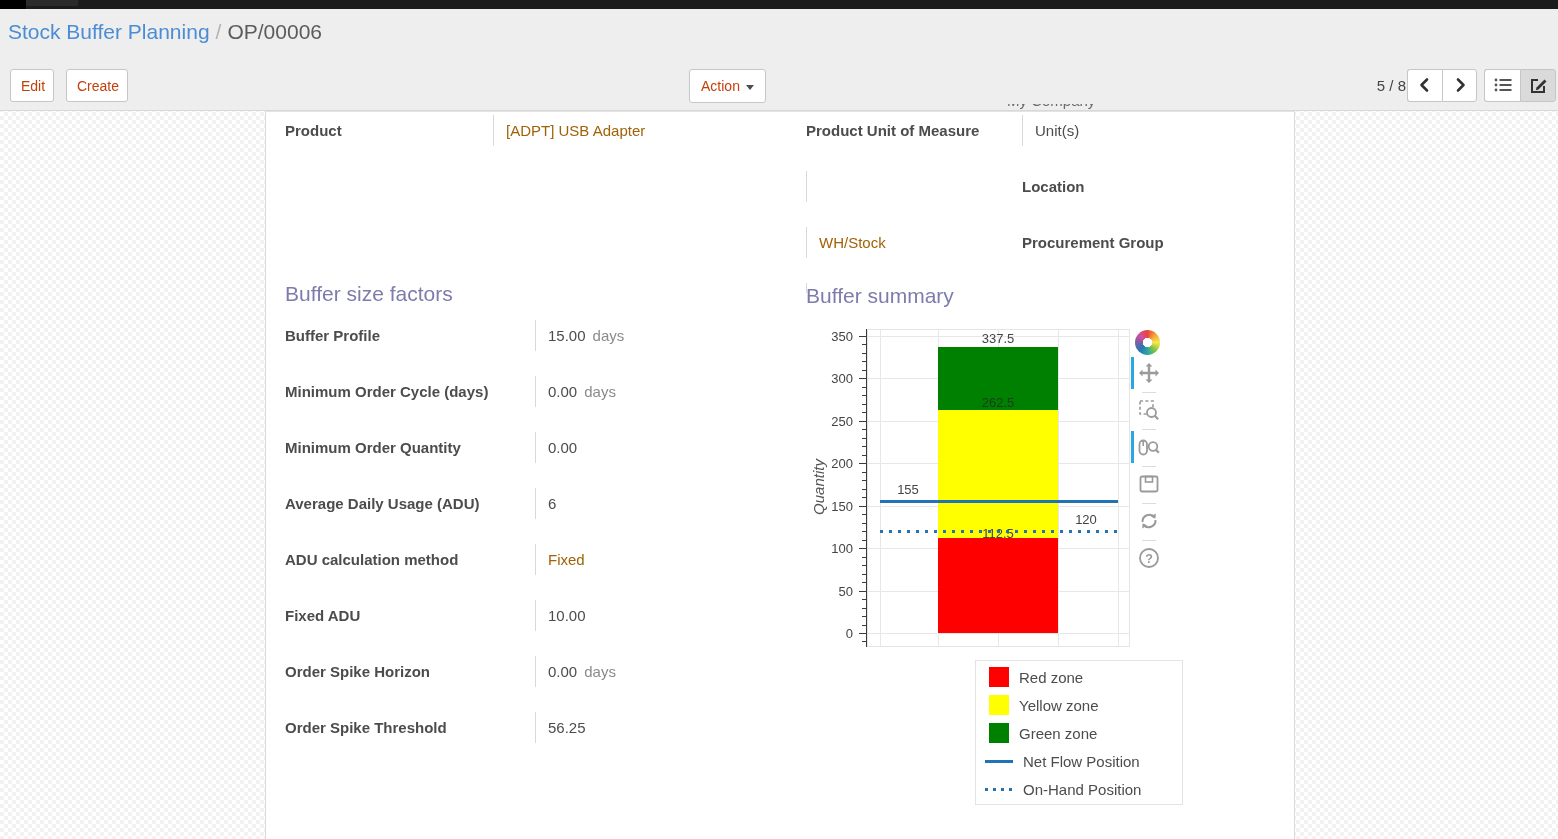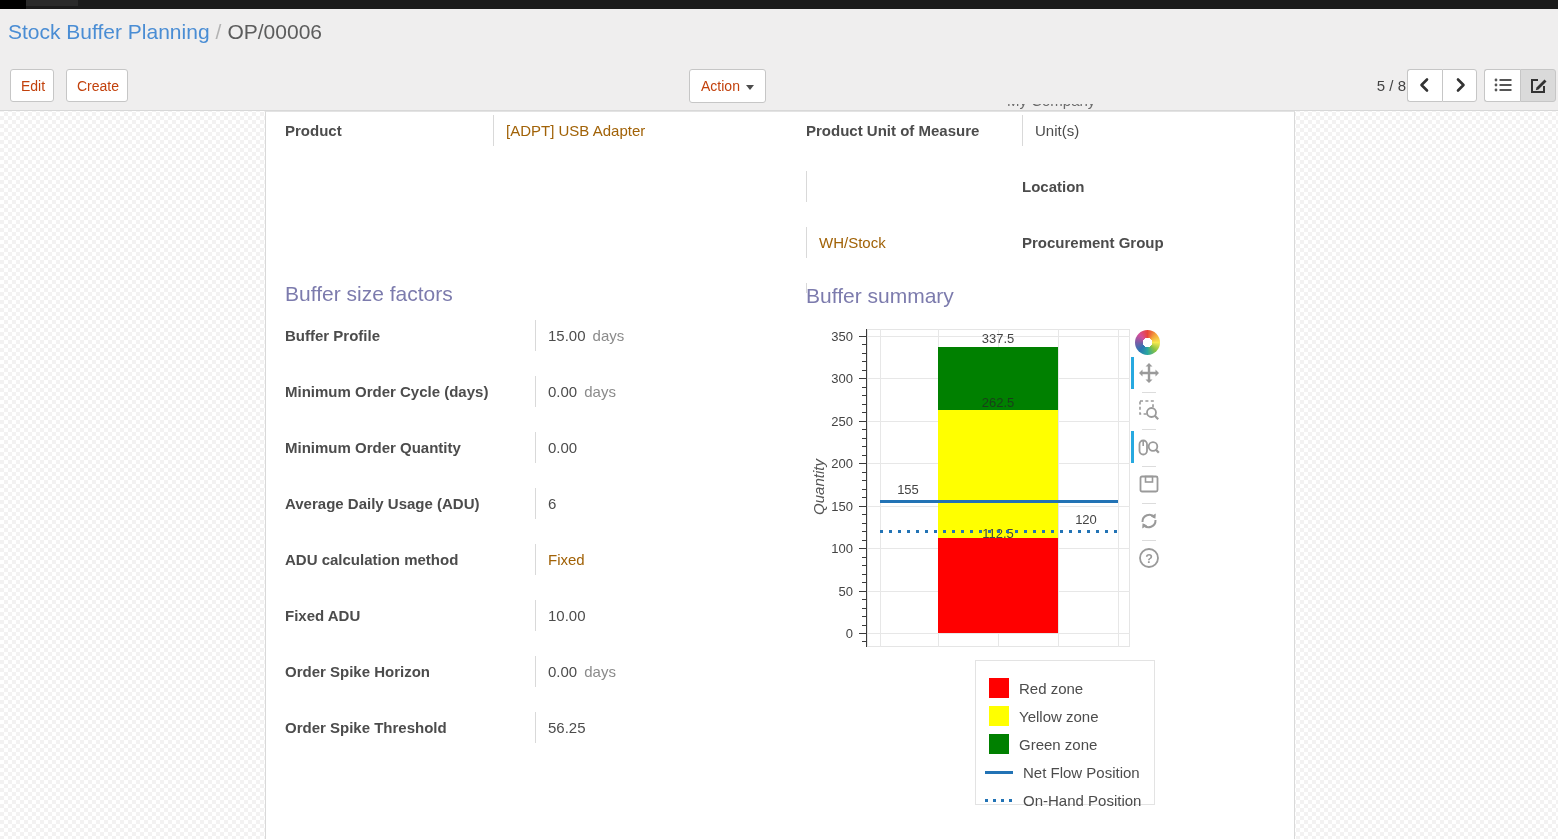"Red zone" .legend { padding-top: 13px -> 2px; width: 180px -> 208px }
